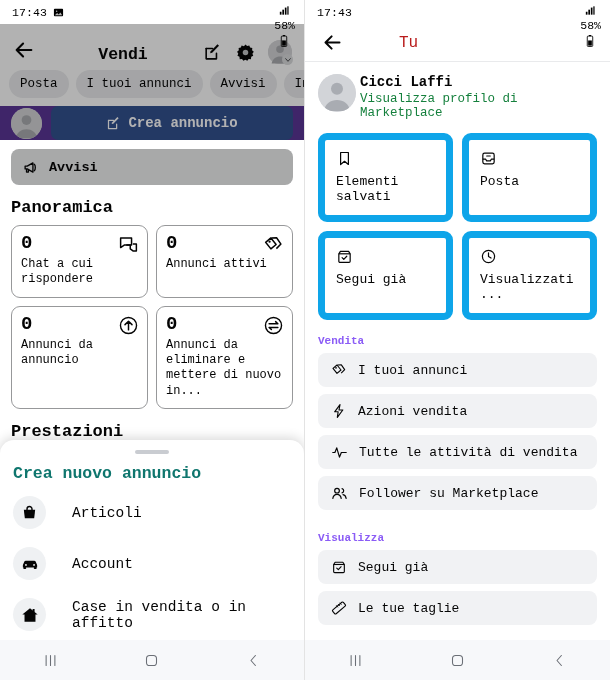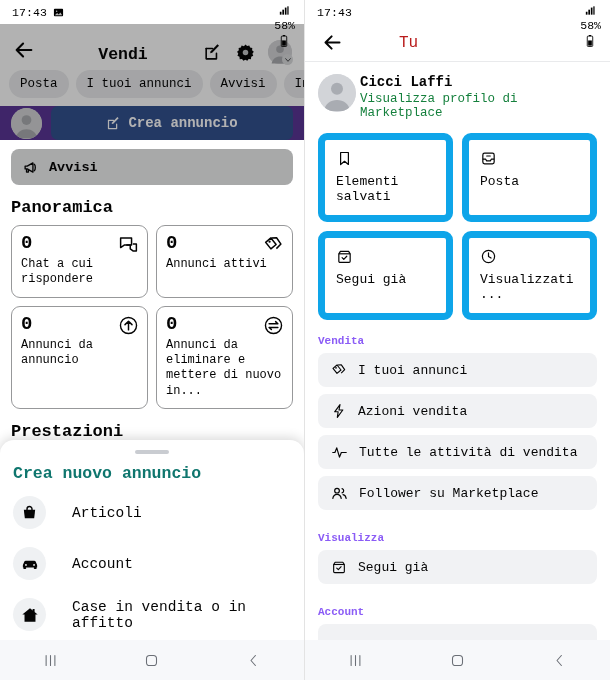"Le tue taglie" div.r-item { html: none -> <div> <span> <svg> <rect></rect> <path></path> </svg> </span> <span>Le tue taglie</span> </div> }
